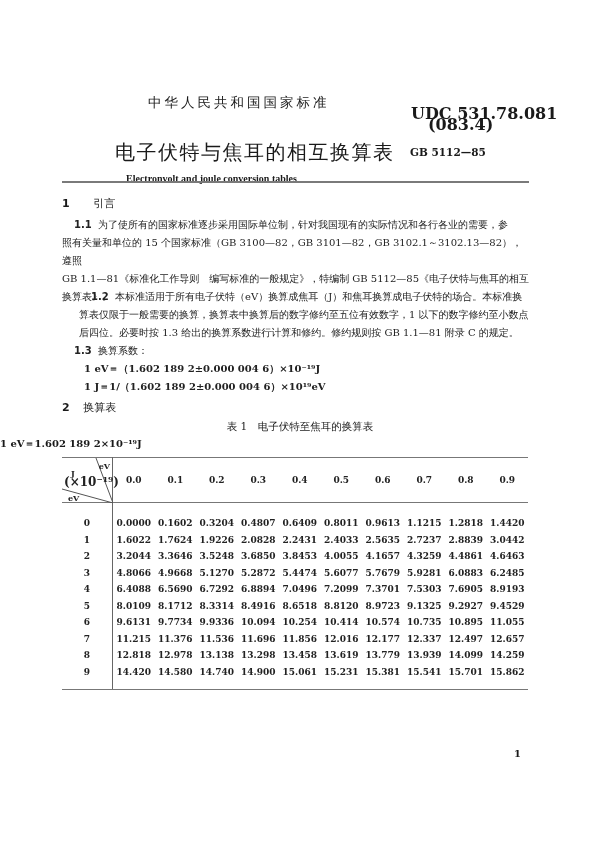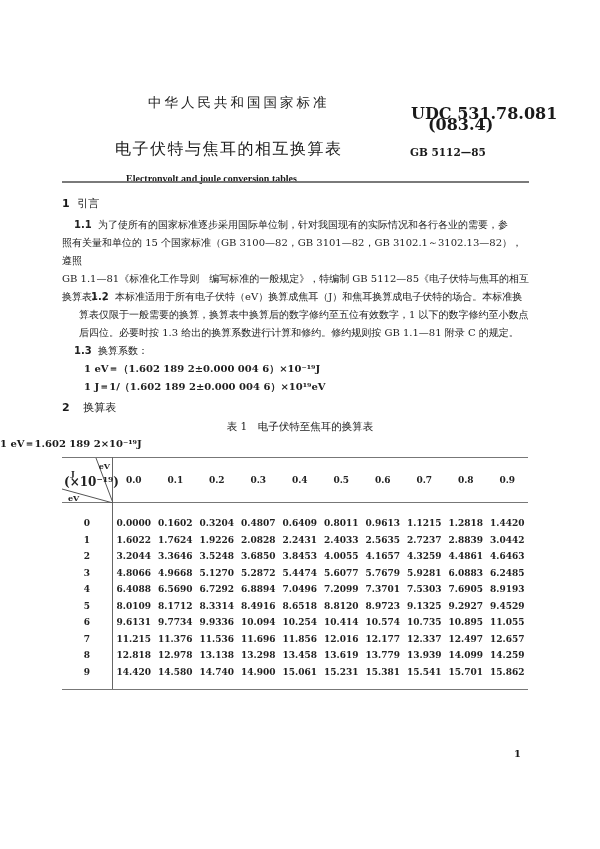"电子伏特与焦耳的相互换算表" #title-cn { font-size: 16px -> 20px }
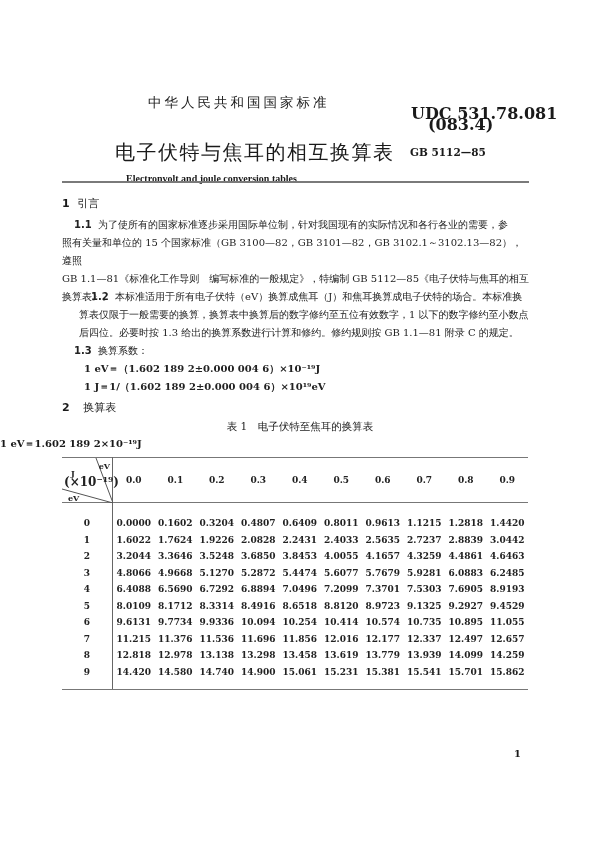"引言" span.sans { margin-left: 4px -> 20px }
